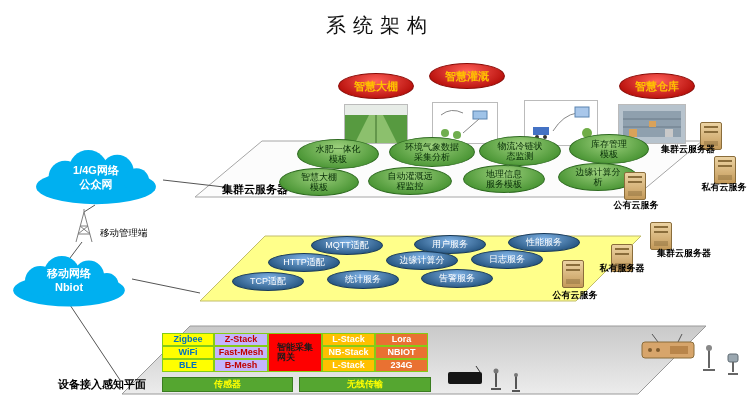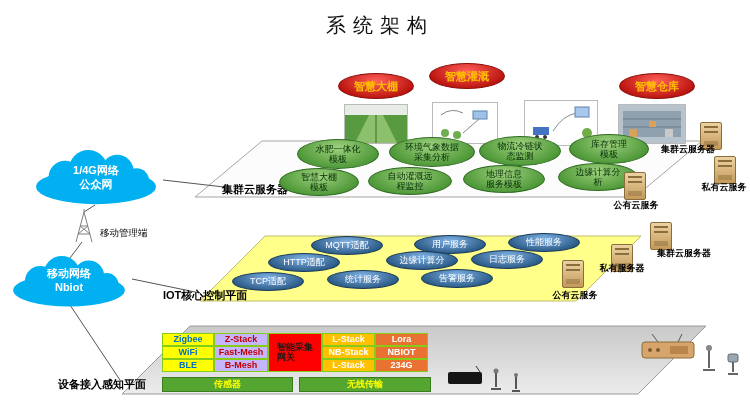"IOT核心控制平面" div.abs { html: <div>IOT核心控制平面</div> -> none }
